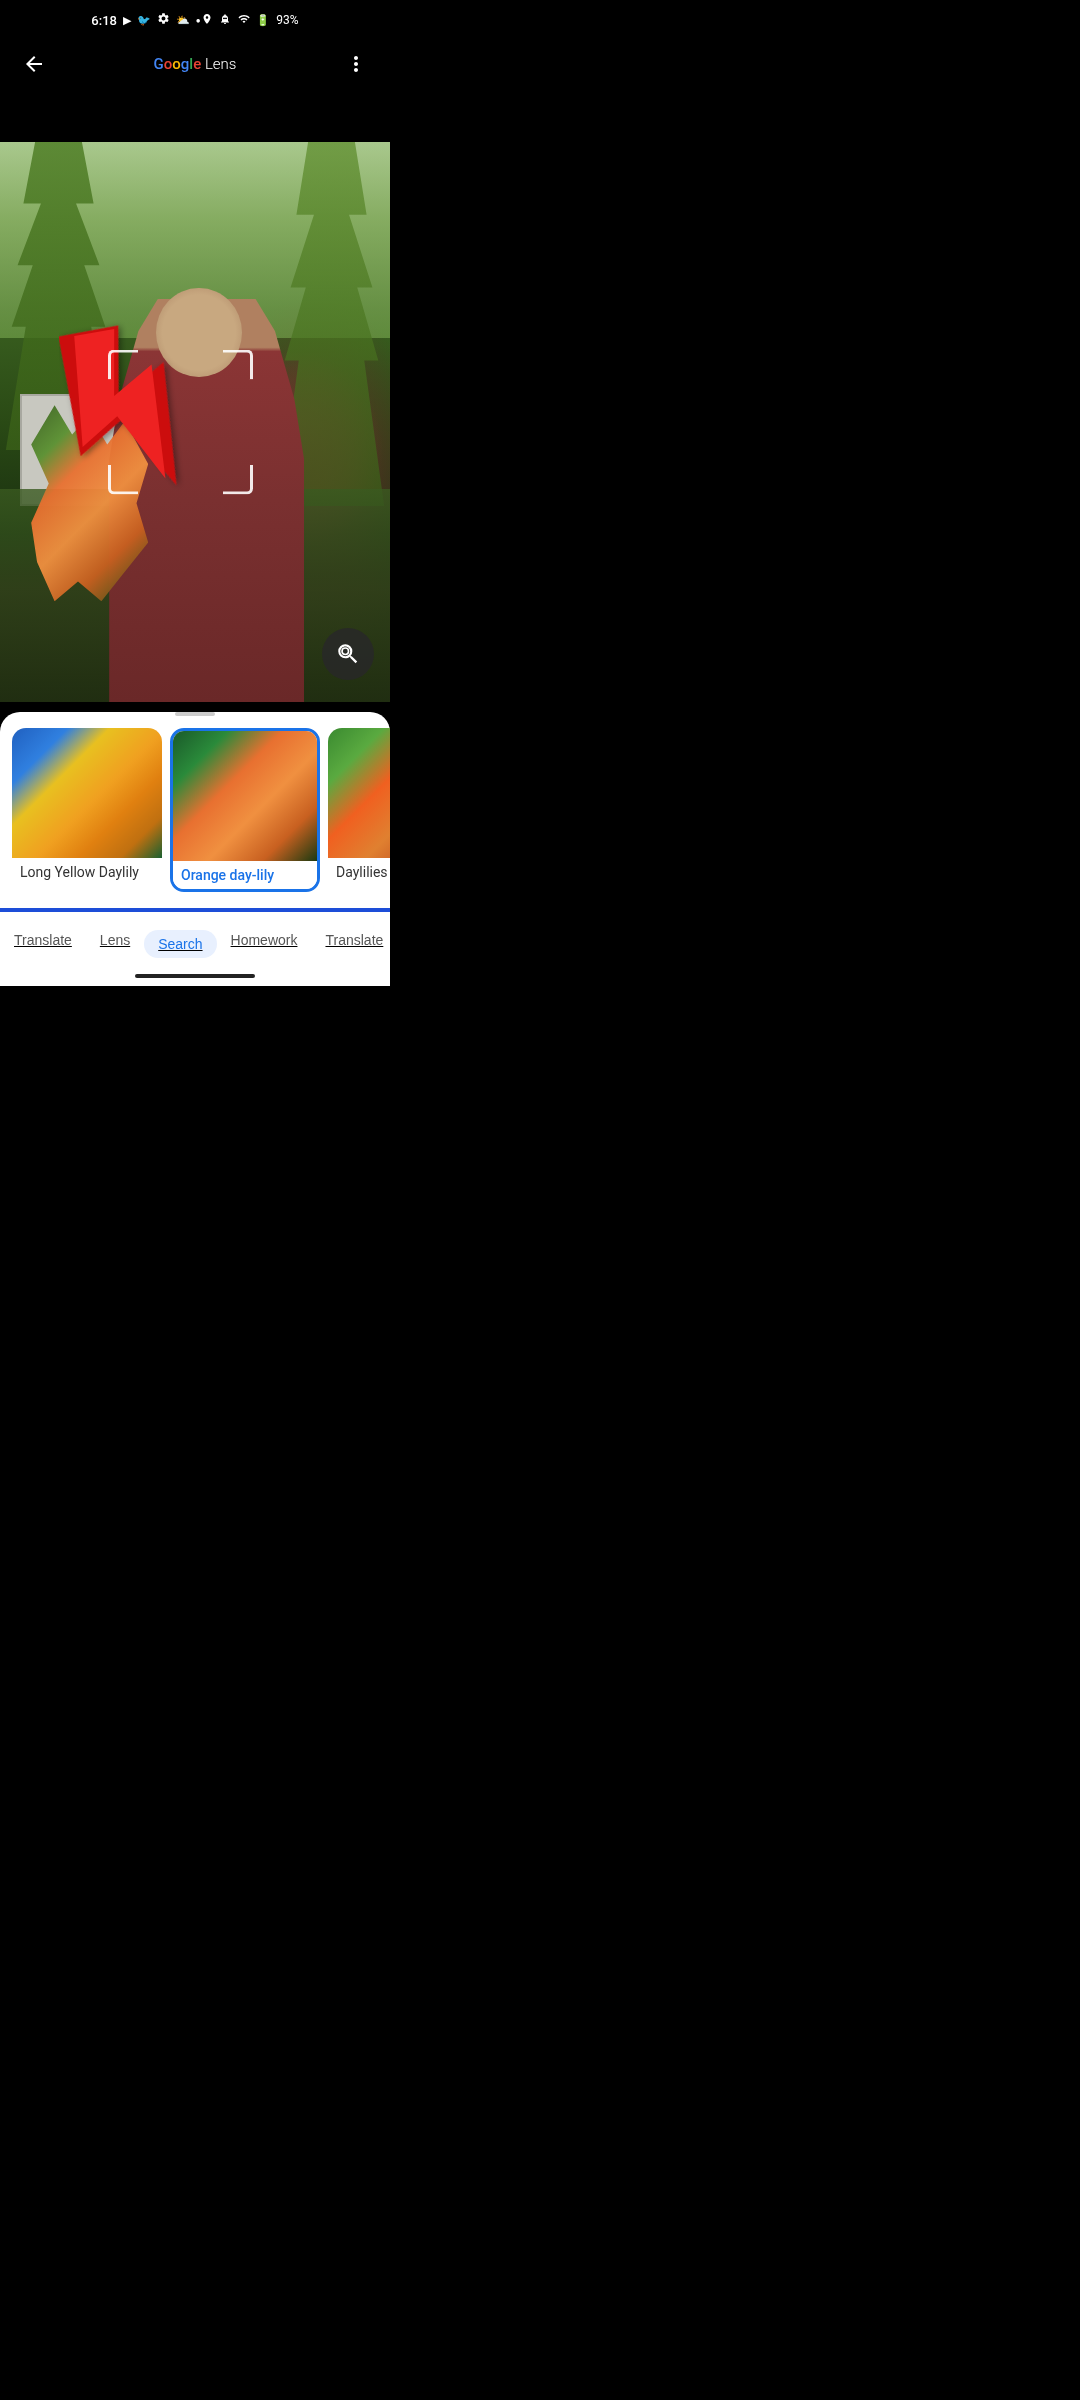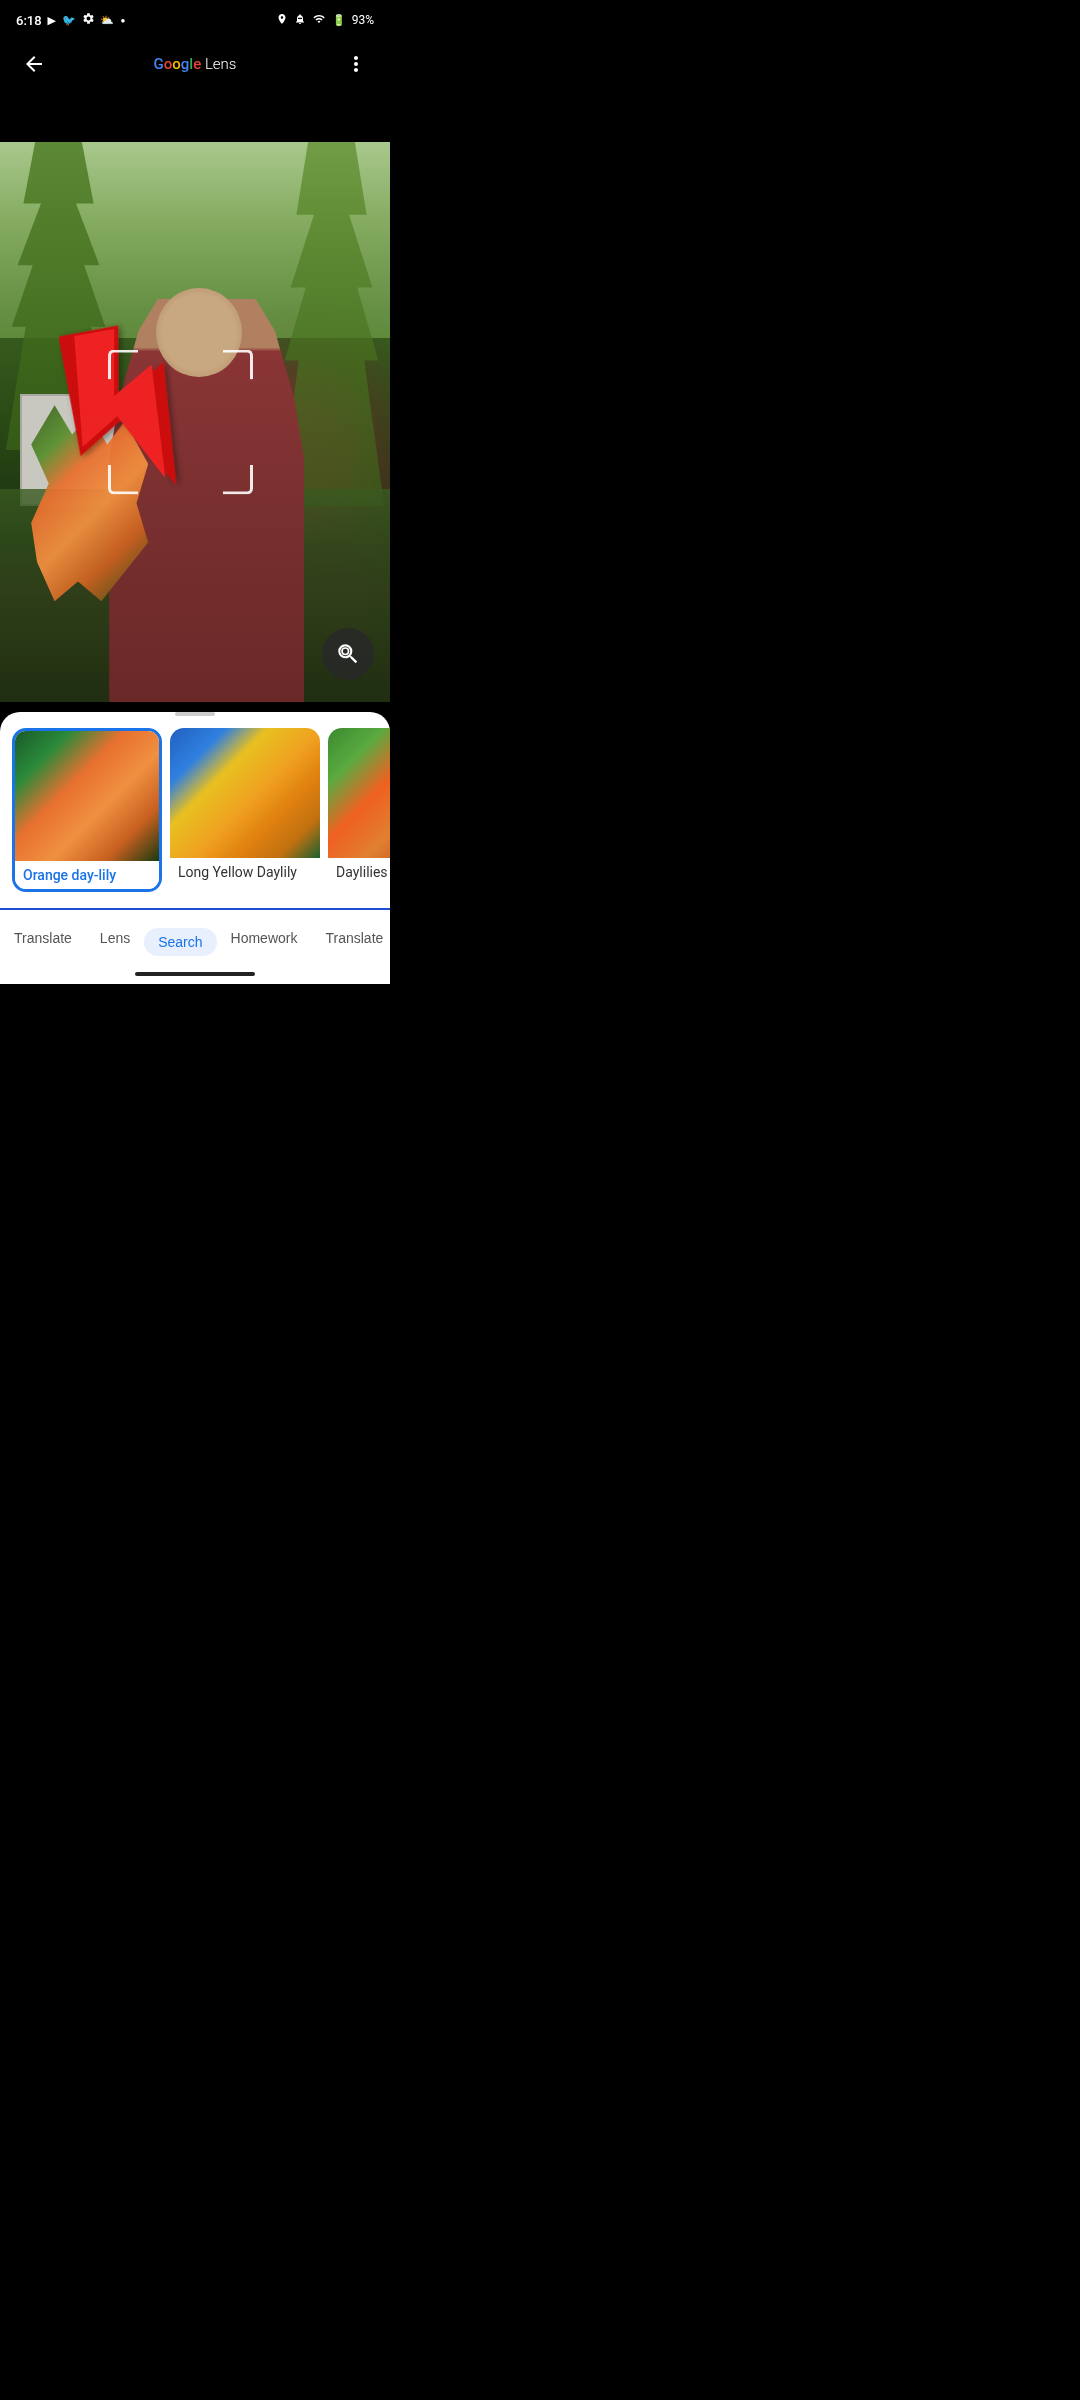"6:18" .status-bar { justify-content: space-between -> center }
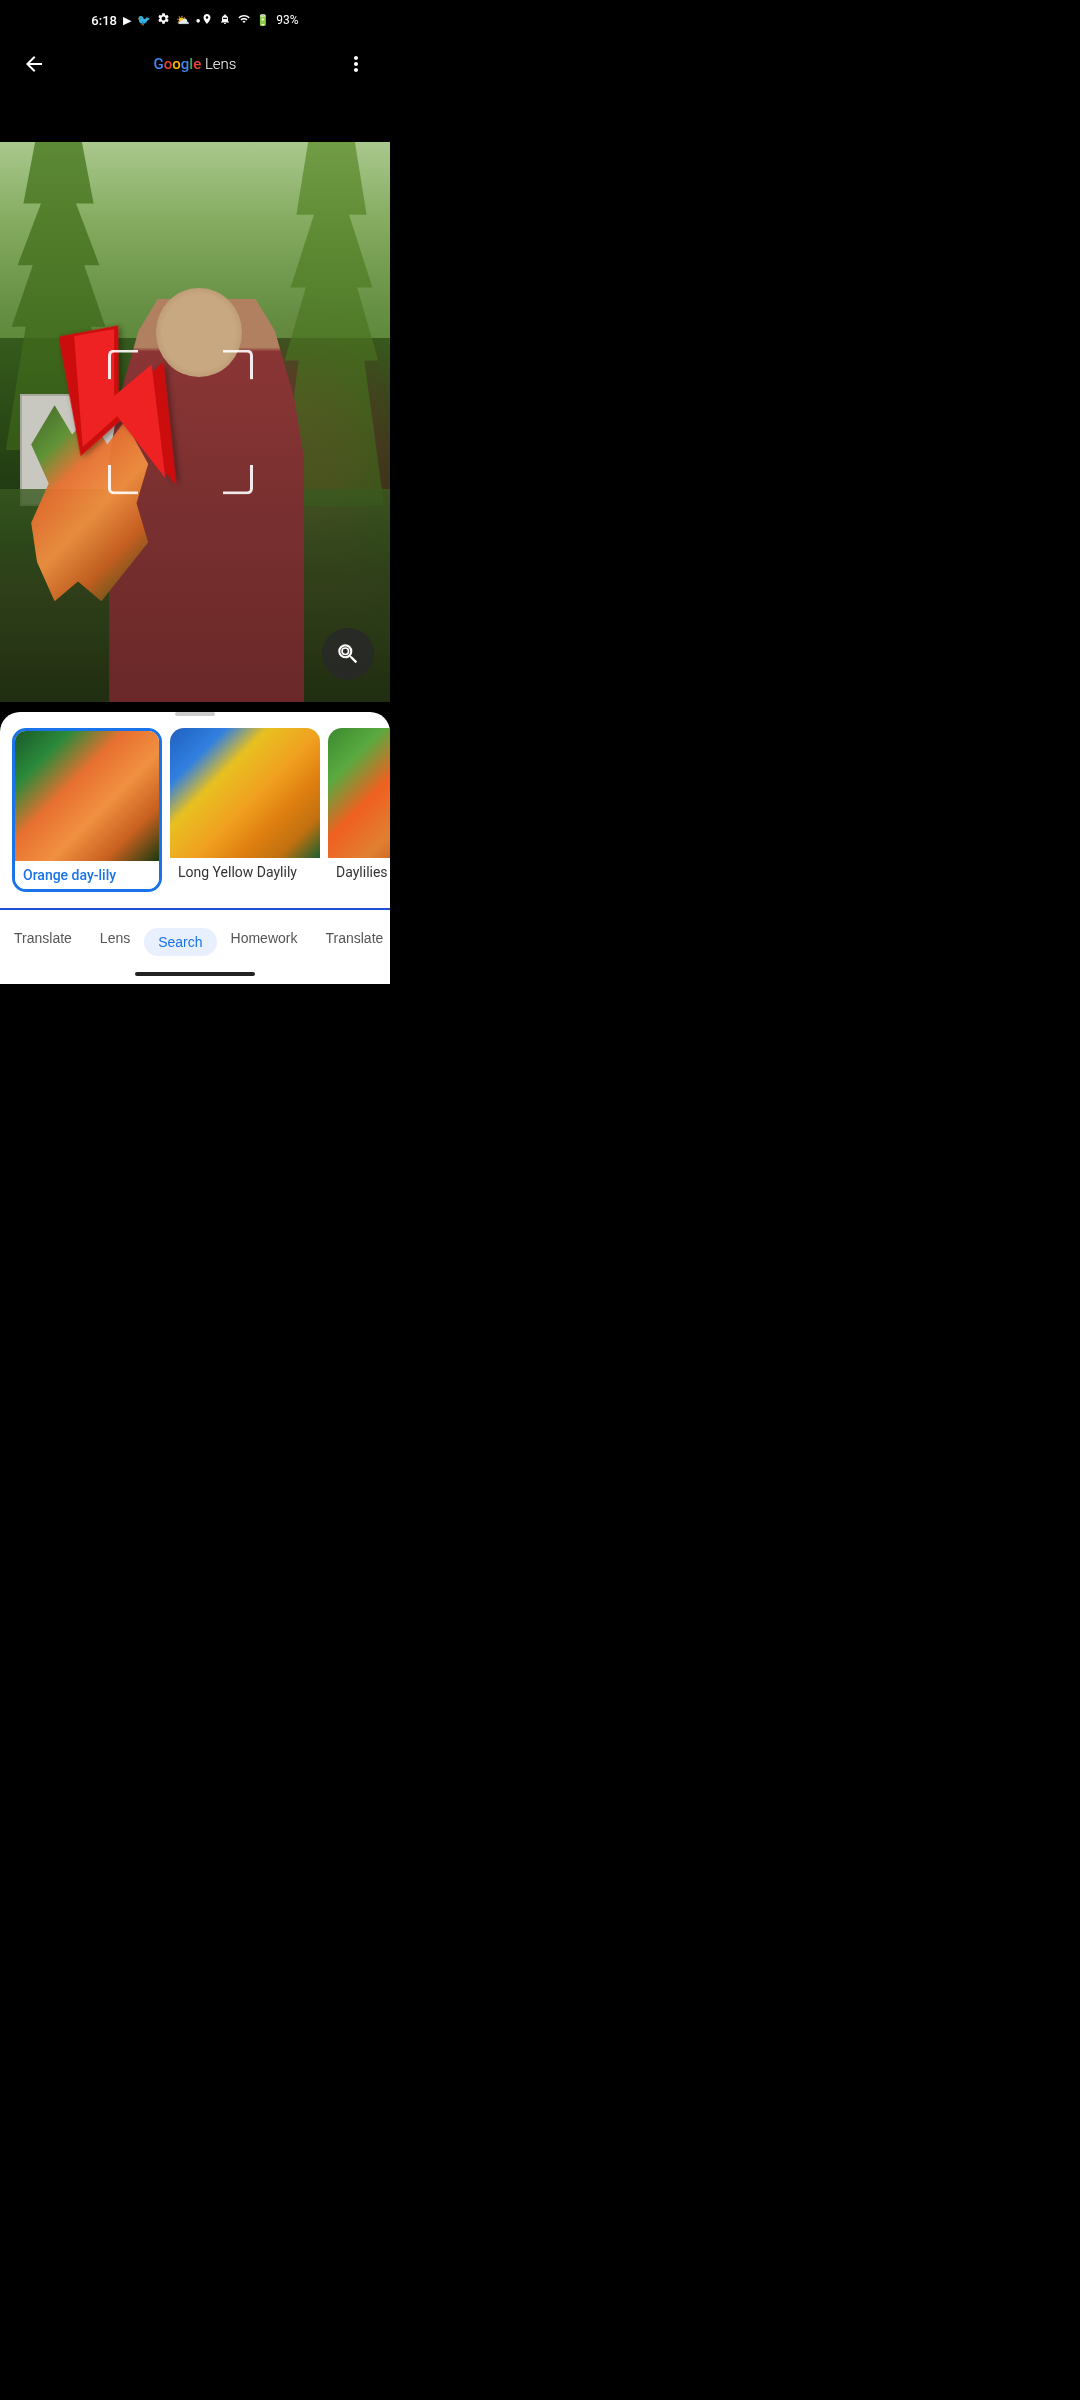"Orange day-lily" div.result-card { order: before "Long Yellow Daylily" -> after "Long Yellow Daylily" }
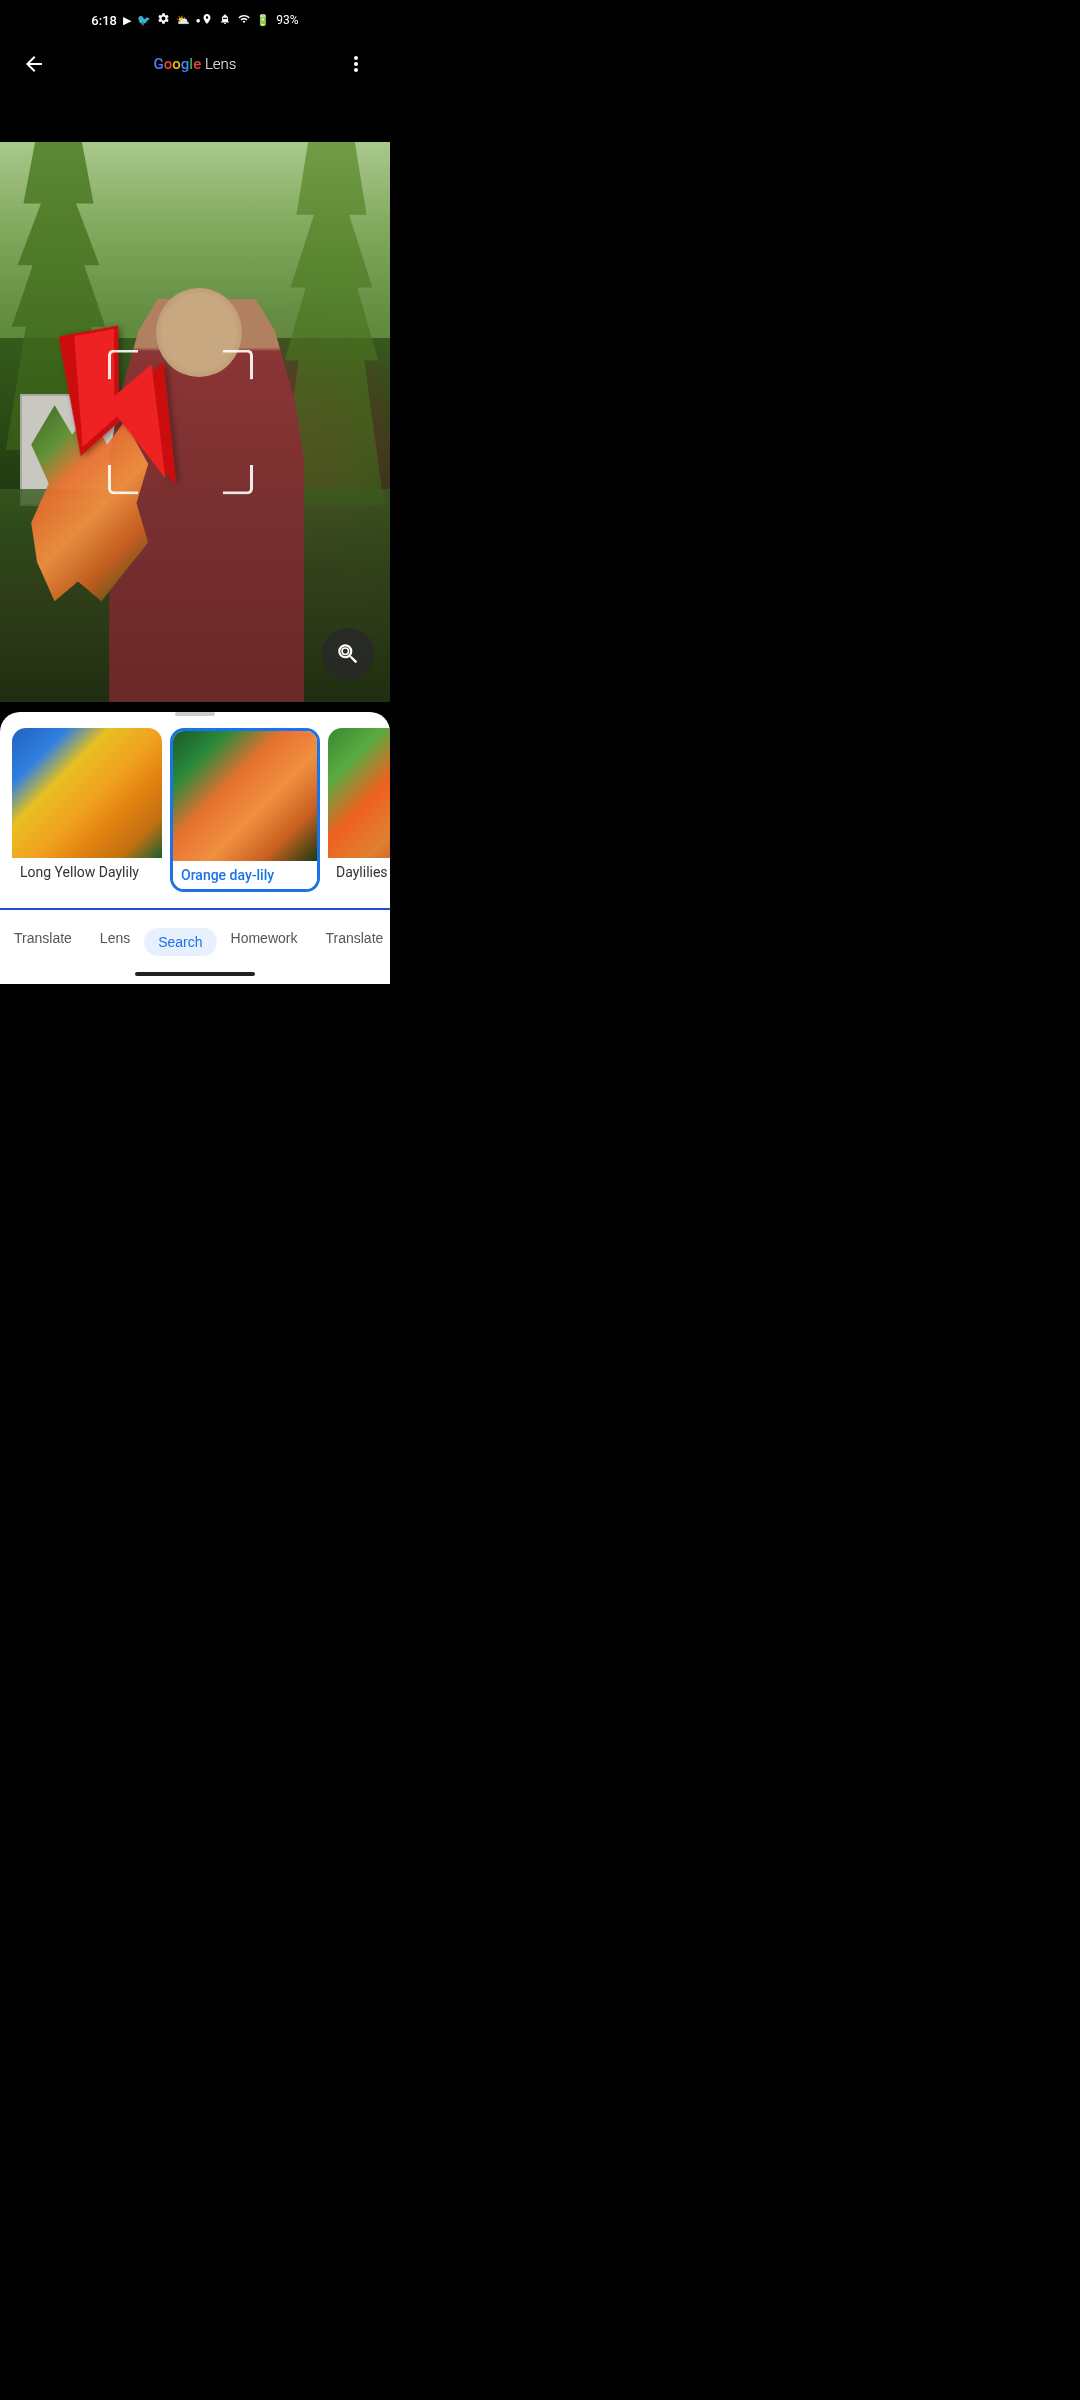"Translate" .bottom-tabs { border-top: 2px solid #1d4ed8 -> 4px solid #1d4ed8; text-decoration: none -> underline }
